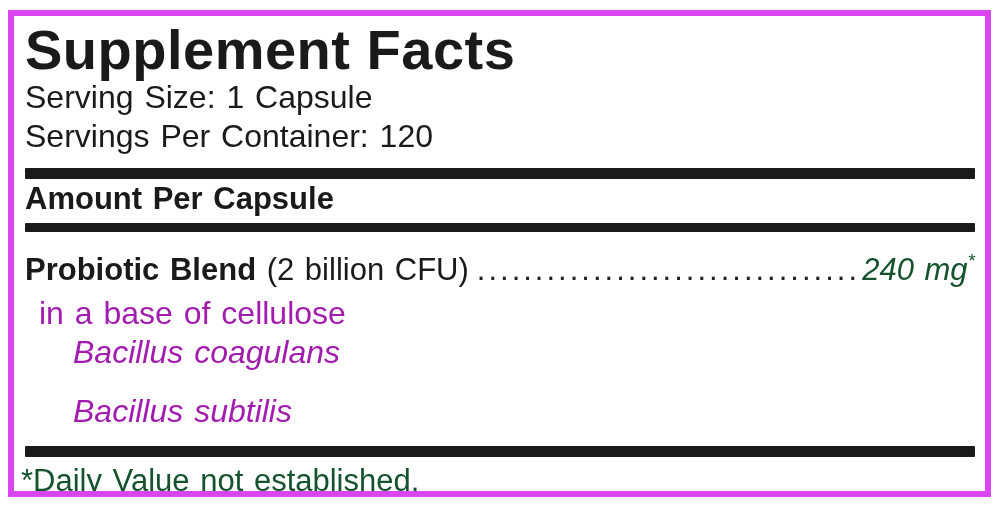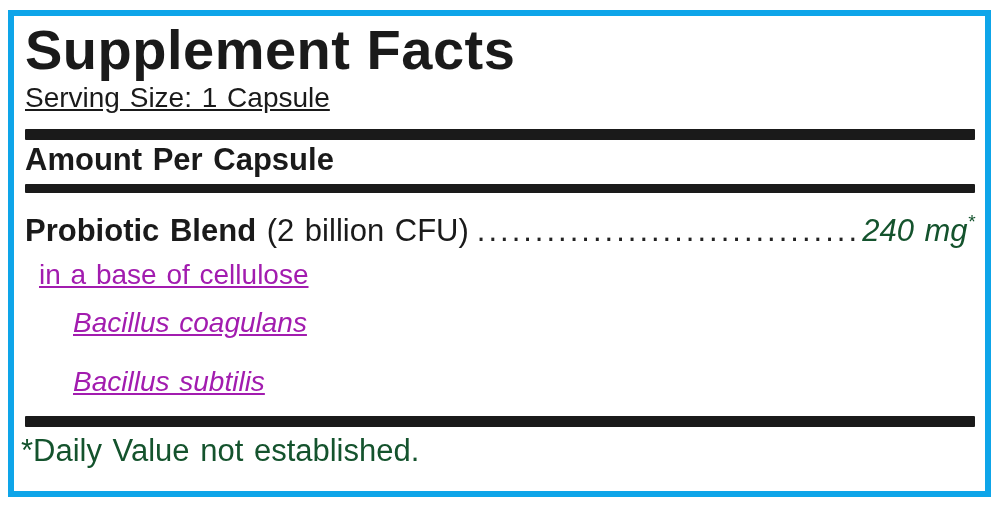"Supplement Facts" .panel { border: 6px solid #0ea5e9 -> 6px solid #d946ef }
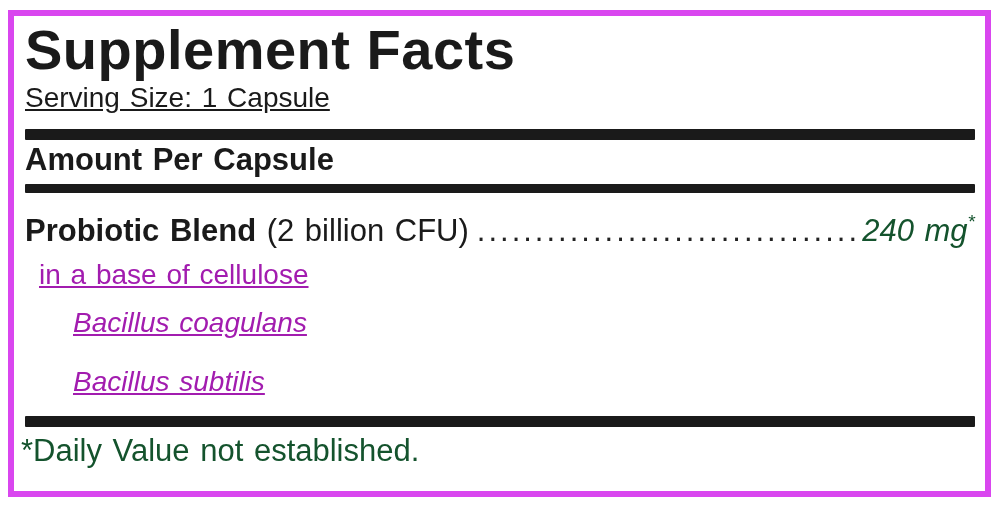"Serving Size: 1 Capsule" .body-line { font-size: 28px -> 32px; text-decoration: underline -> none }
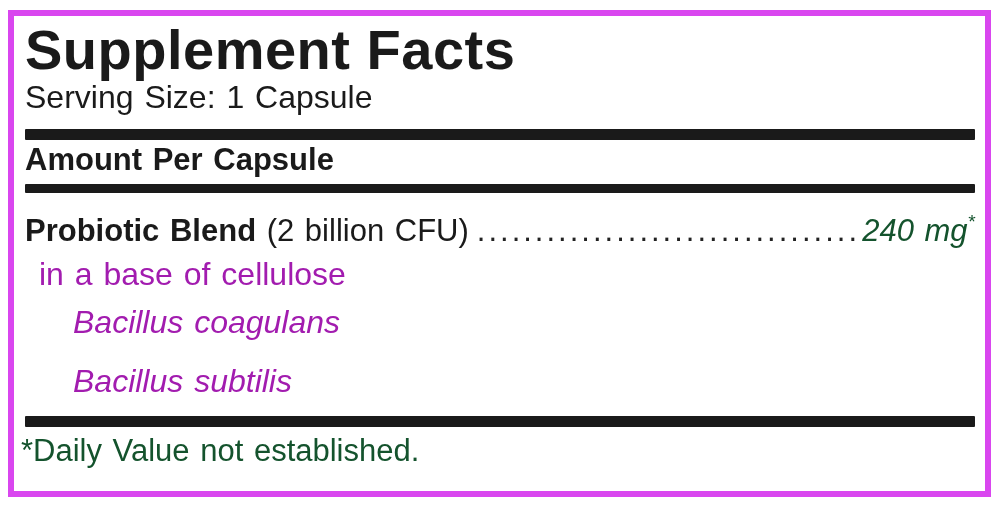"Servings Per Container: 120" div.body-line { html: none -> <div>Servings Per Container: 120</div> }
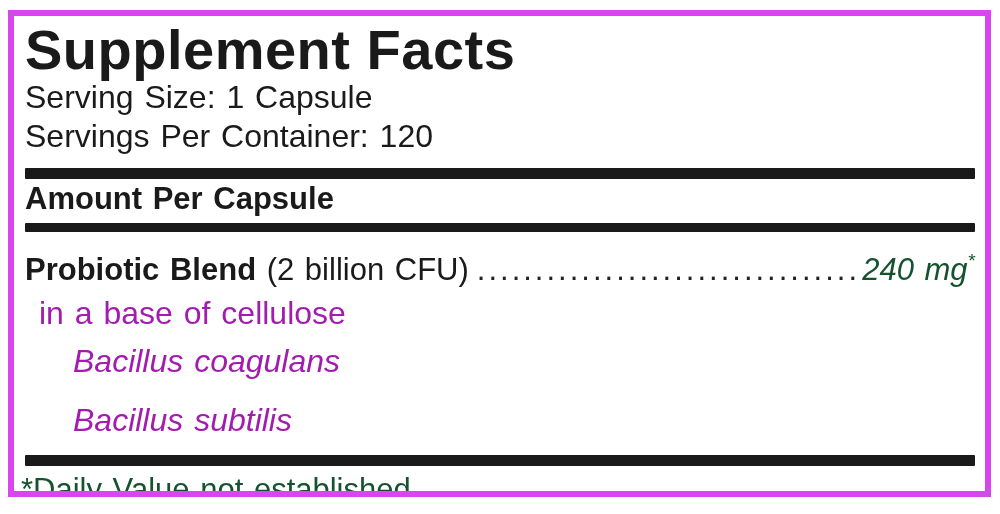"Bacillus coagulans" .sub-line.indent-2a { margin-top: 9px -> none }
